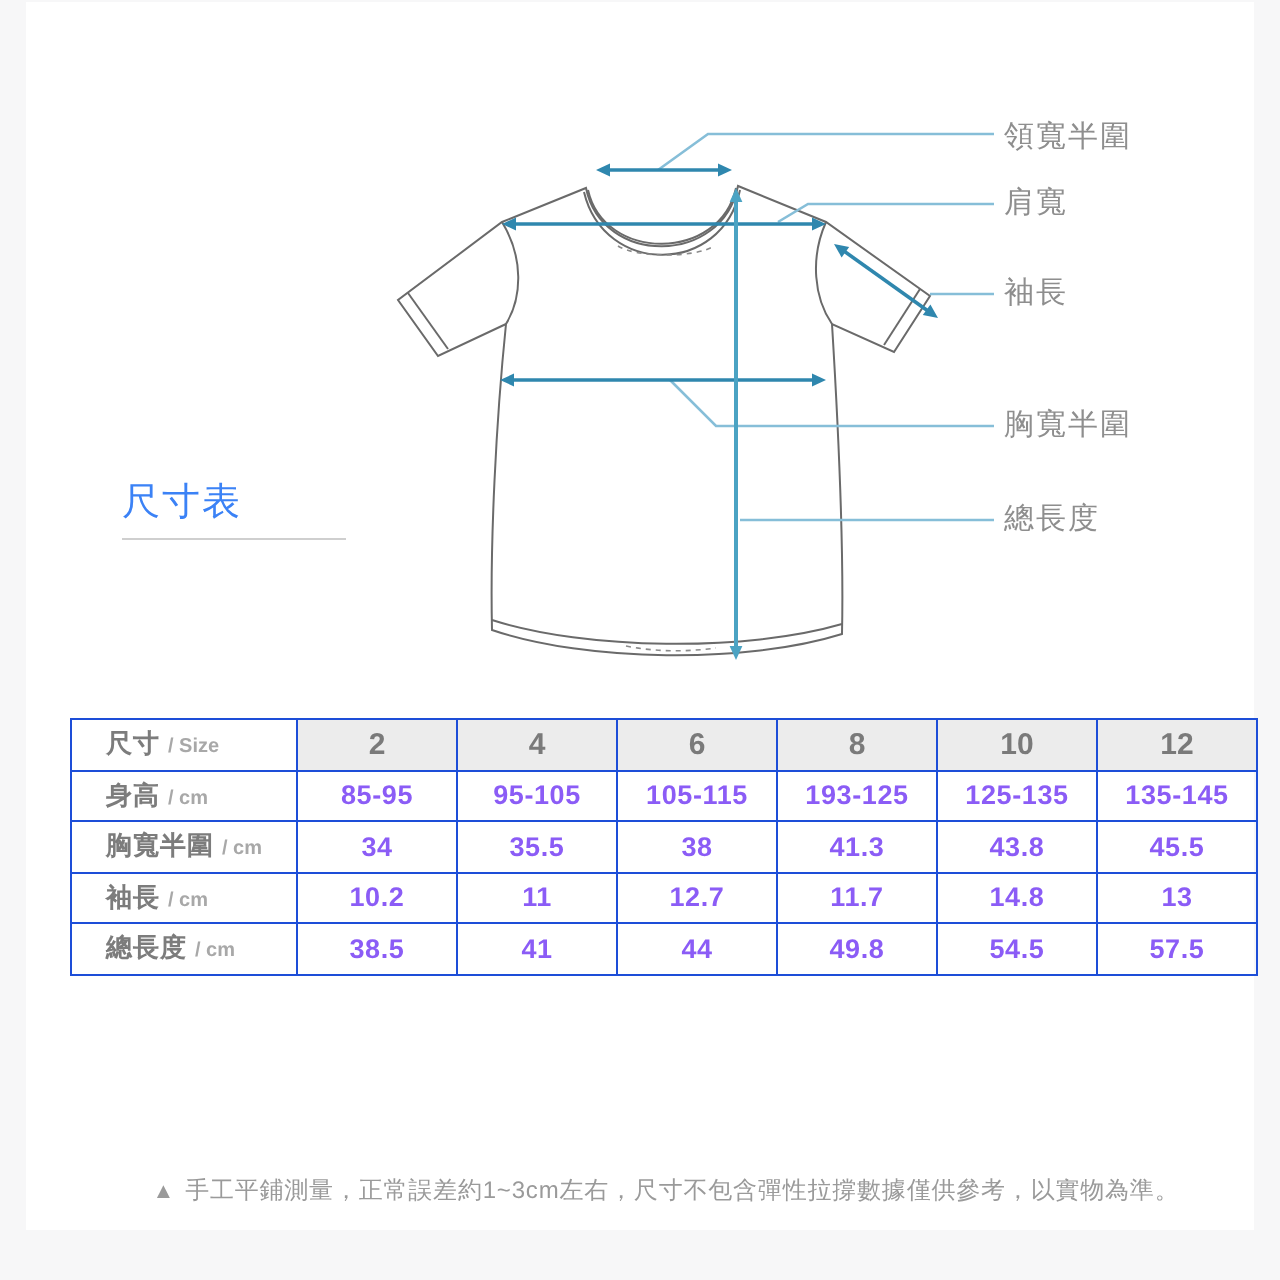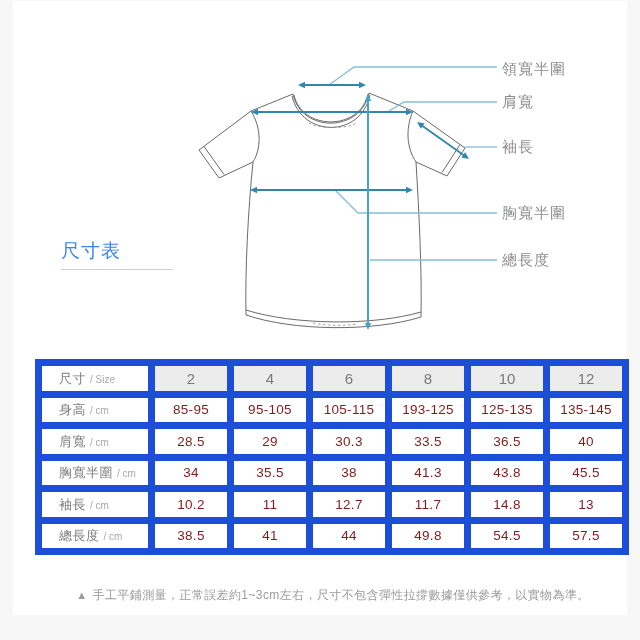"尺寸 / Size" .size-table td,.size-table th { border: 7px solid #1d4ed8 -> 1px solid #1d4ed8; font-weight: normal -> bold }
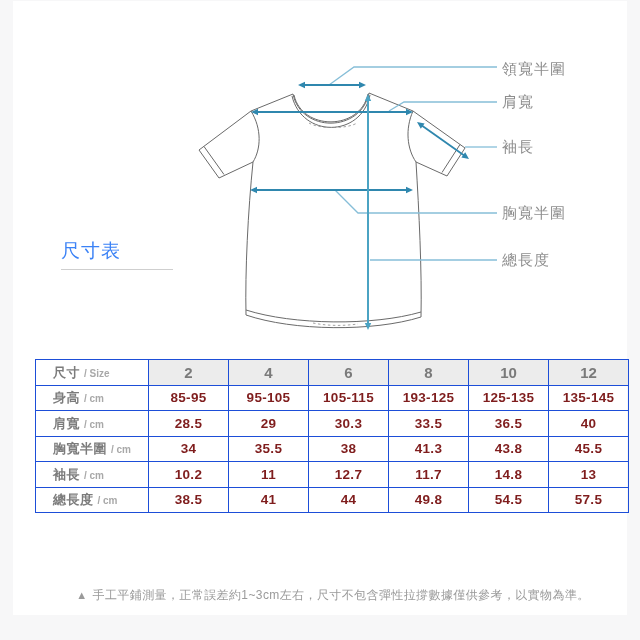"85-95" .size-table td.val { color: #7f1d1d -> #8b5cf6 }
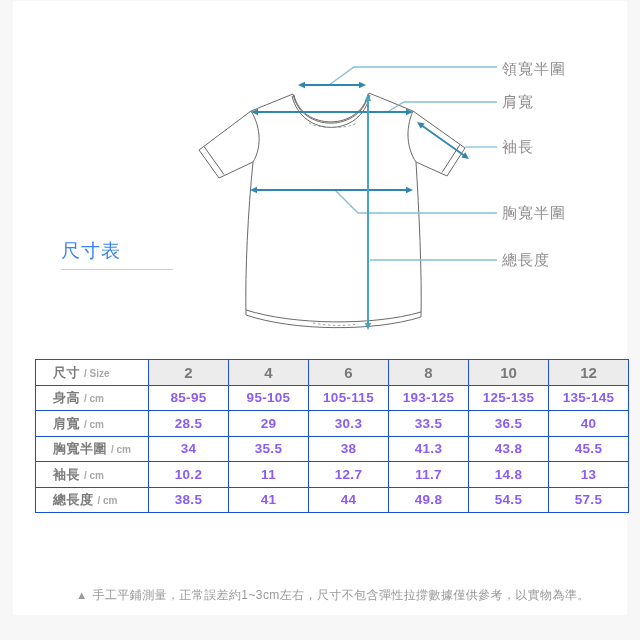"肩寬 / cm" tr { html: <tr> <td><span>肩寬</span><span>/ cm</span></td> <td>28.5</td> <td>29</td> <td>30.3</td> <td>33.5</td> <td>36.5</td> <td>40</td> </tr> -> none }
